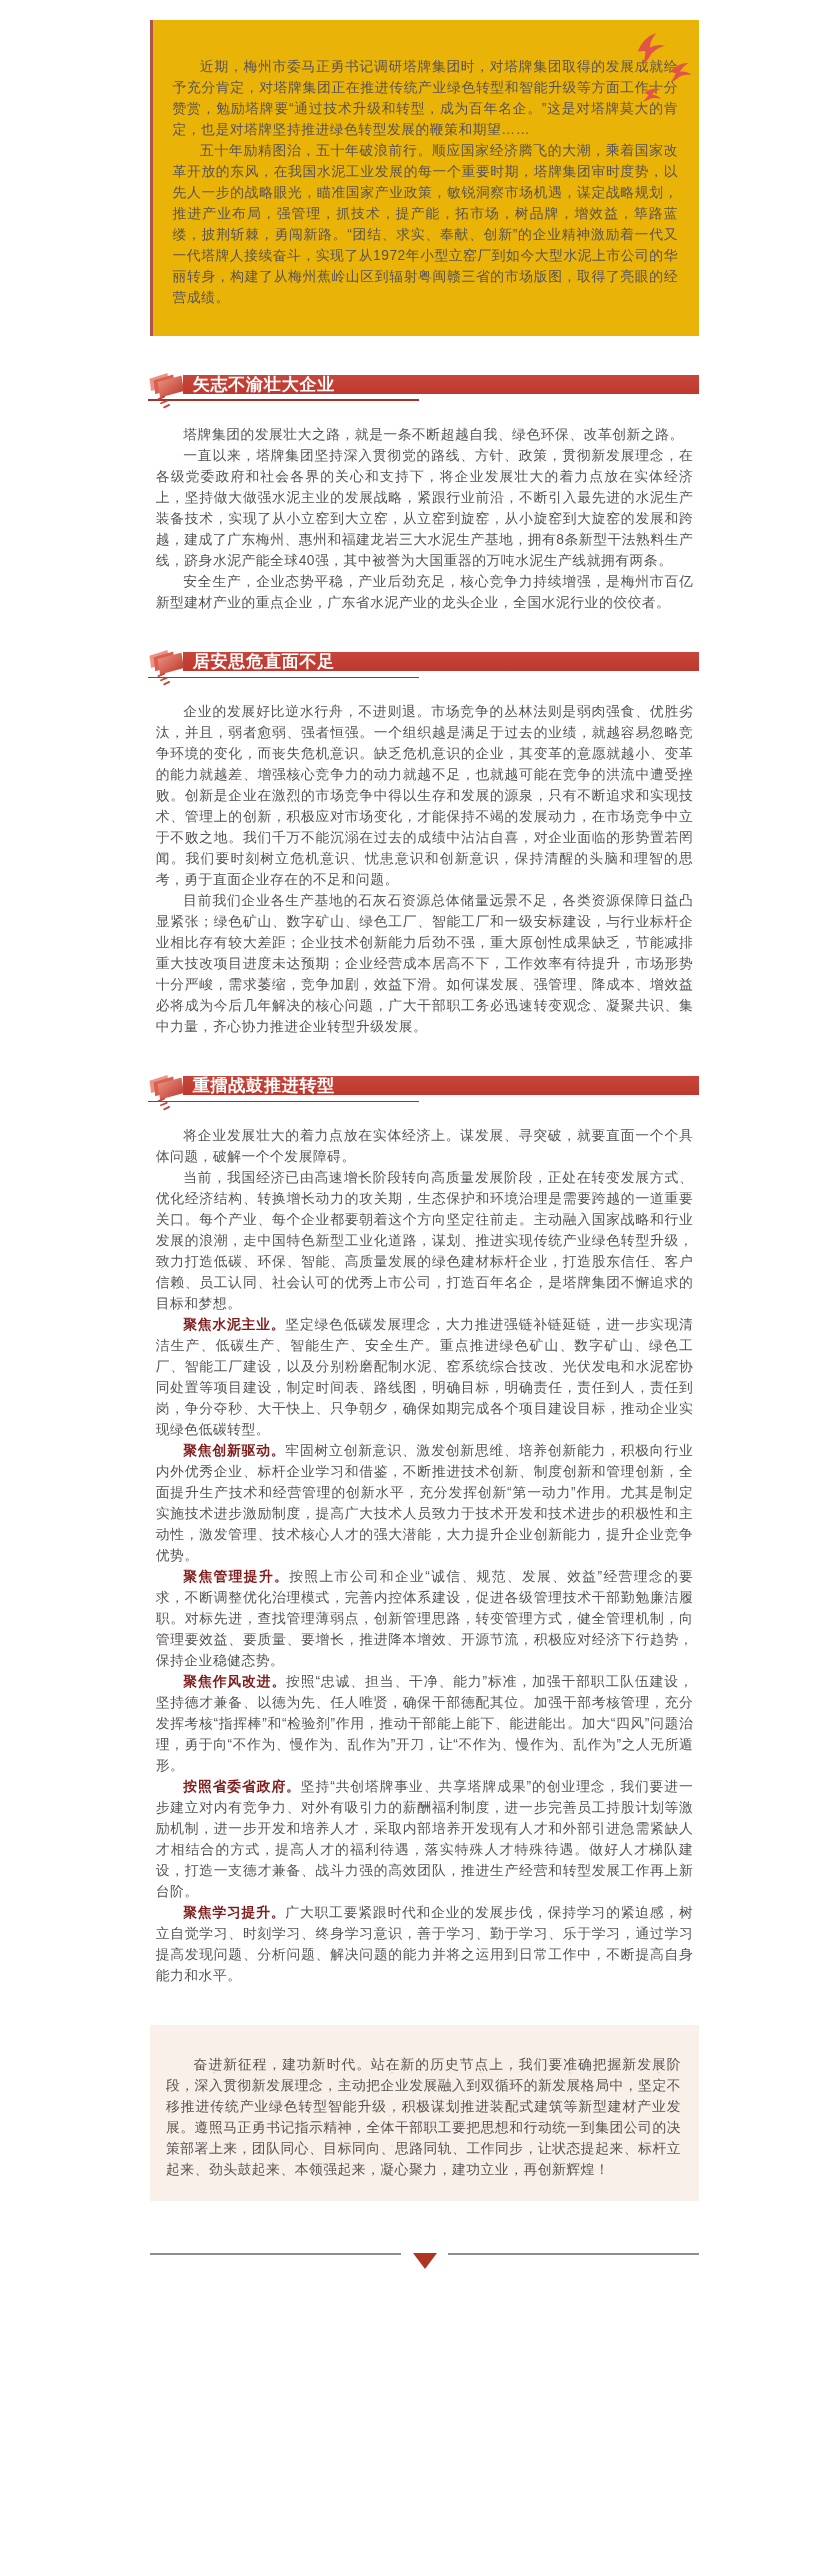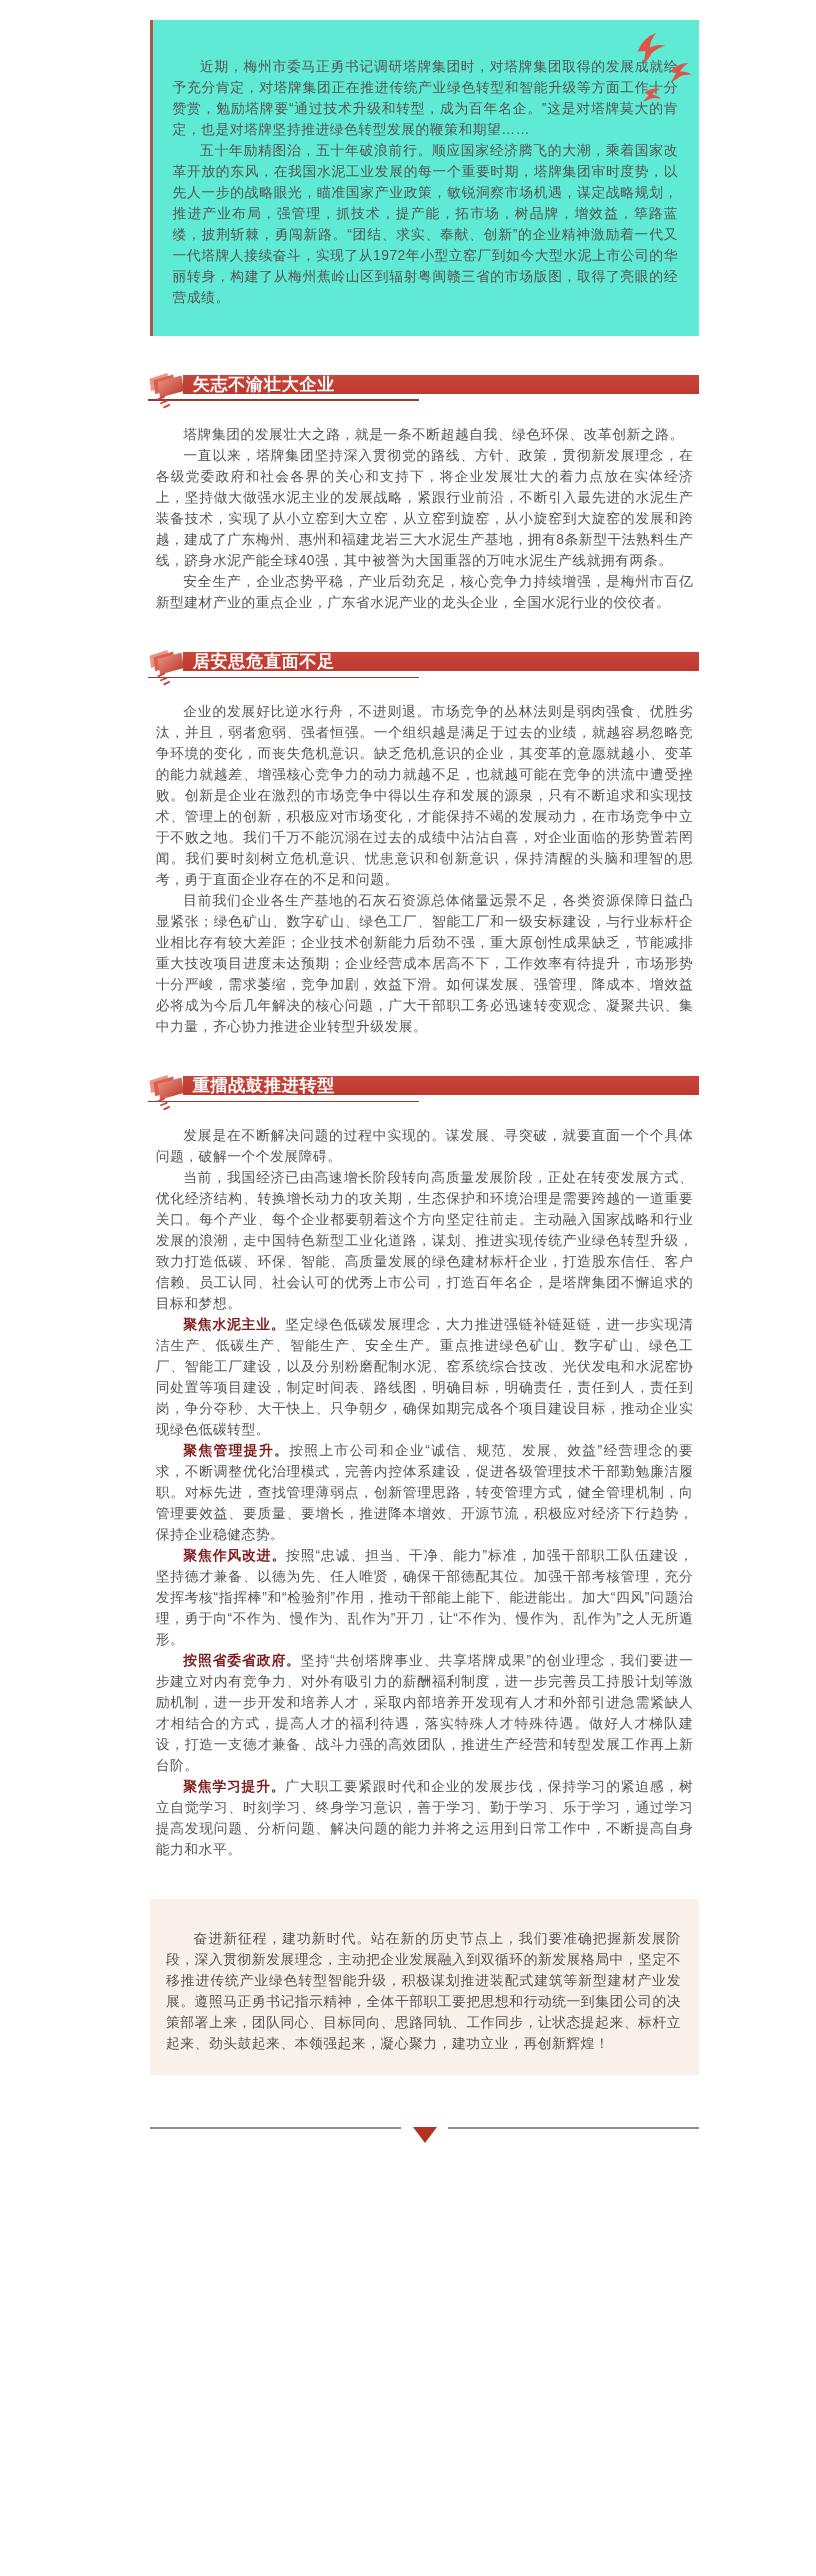"近期，梅州市委马正勇书记调研塔牌集团时，对塔牌集团取得的发展成就给予充分肯定，对" .intro-box { background: #5eead4 -> #eab308 }
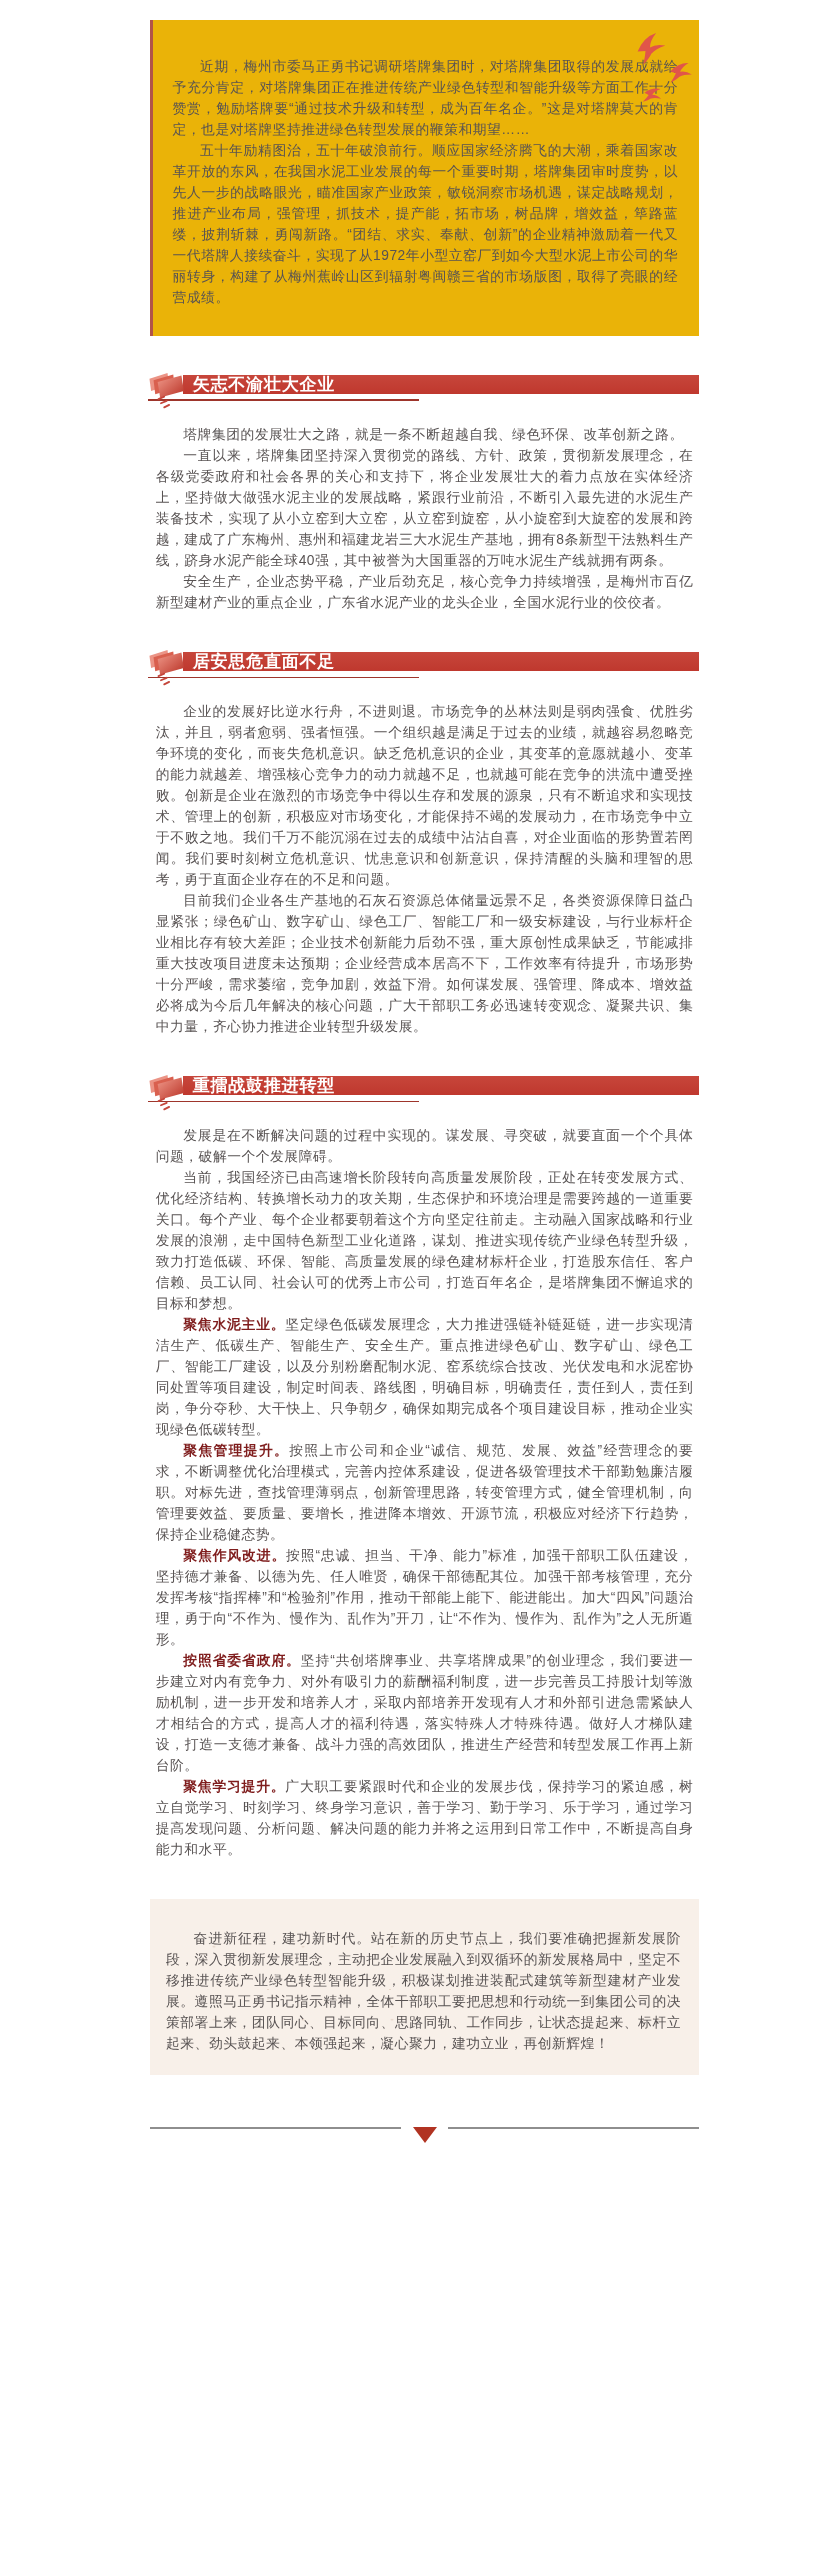"发展是在不断解决问题的过程中实现的。谋发展、寻突破，就要直面一个个具体问题，破解" span { text: 发展是在不断解决问题的过程中实现的 -> 将企业发展壮大的着力点放在实体经济上 }
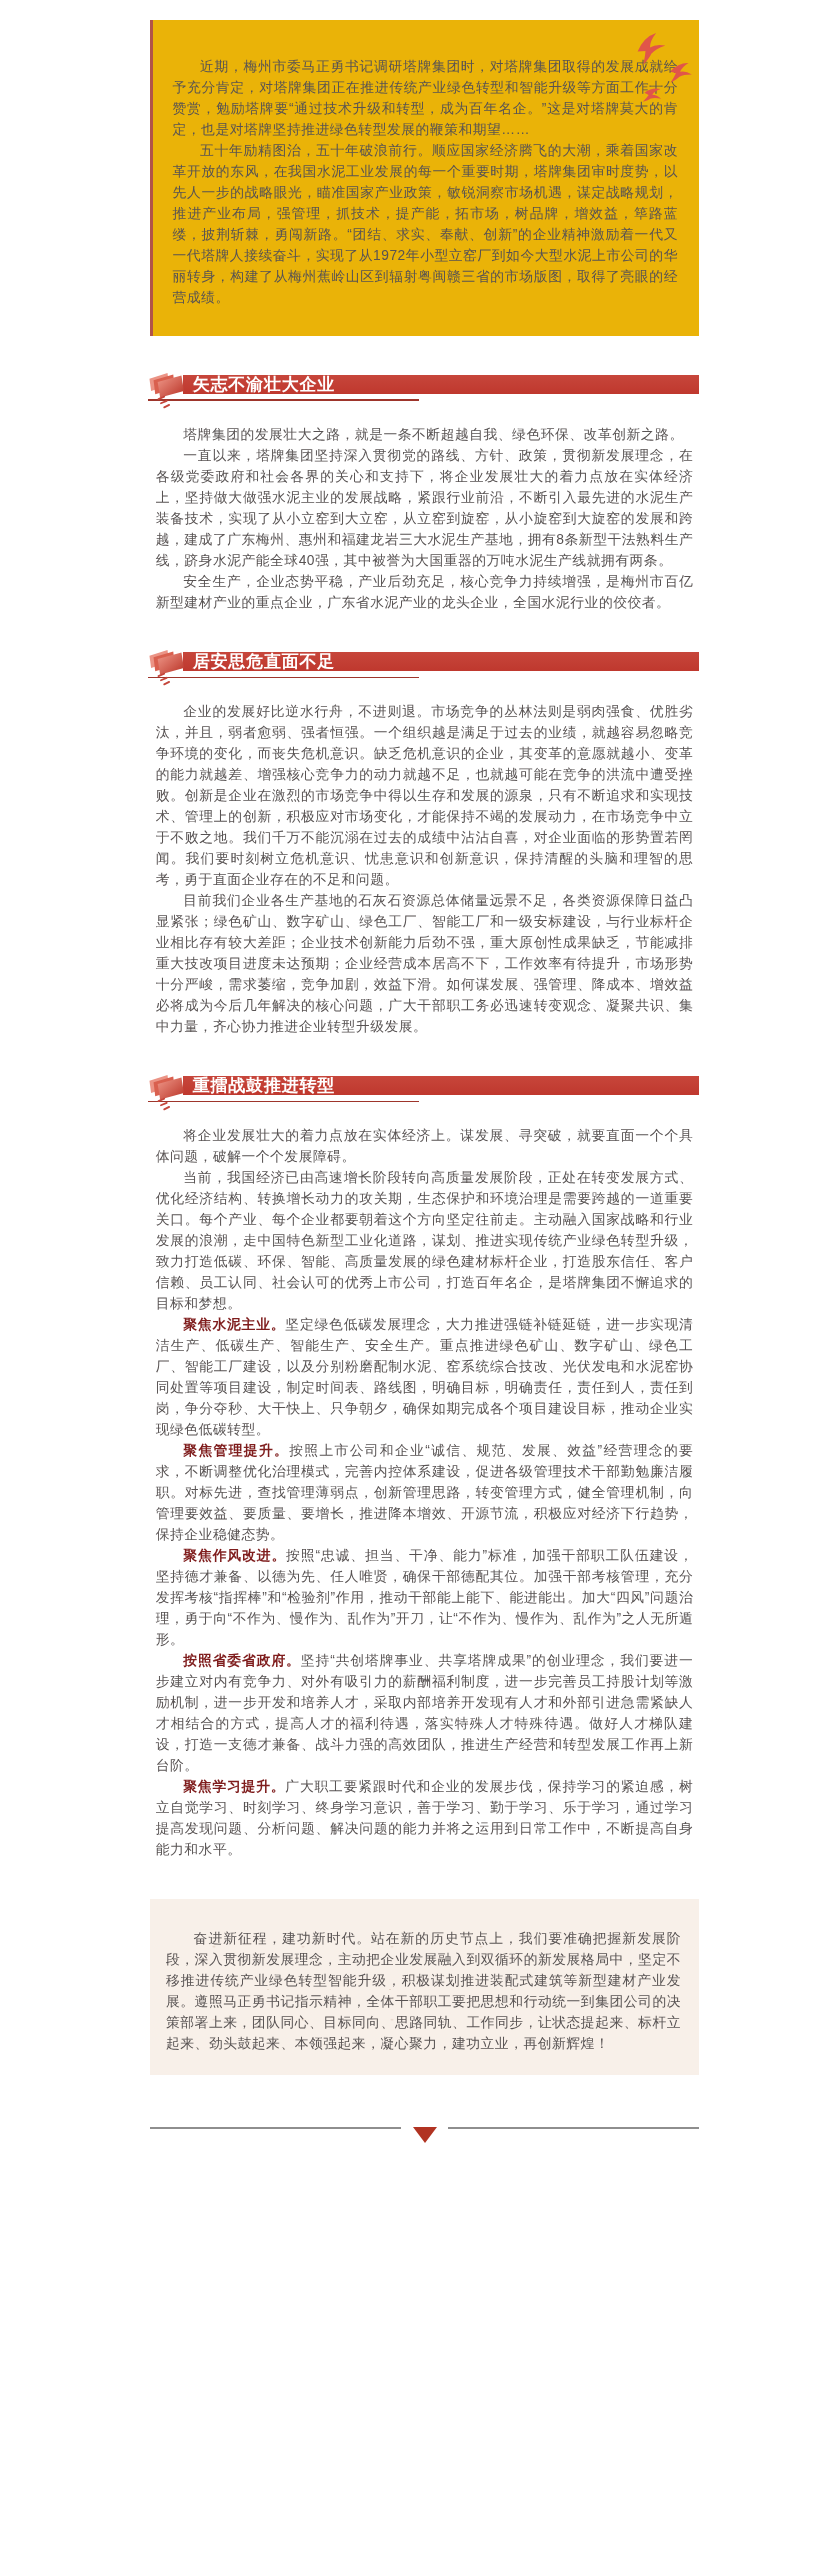"聚焦创新驱动。牢固树立创新意识、激发创新思维、培养创新能力，积极向行业内外优秀企" p.para { html: none -> <p><b>聚焦创新驱动。</b><span>牢固树立创新意识、激发创新思维、培养创新能力，积极向行业内外优秀企业、标杆企业学习和借鉴，不断推进技术创新、制度创新和管理创新，全面提升生产技术和经营管理的创新水平，充分发挥创新“第一动力”作用。尤其是制定实施技术进步激励制度，提高广大技术人员致力于技术开发和技术进步的积极性和主动性，激发管理、技术核心人才的强大潜能，大力提升企业创新能力，提升企业竞争优势。</span></p> }
